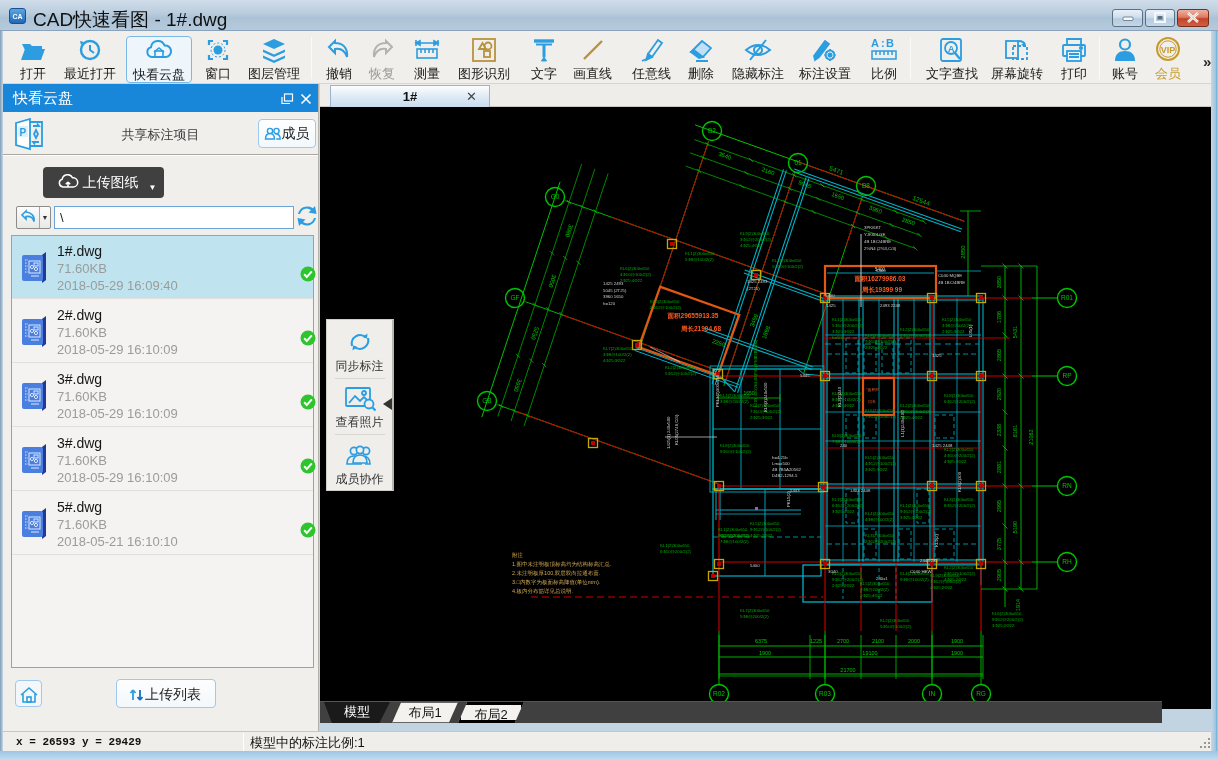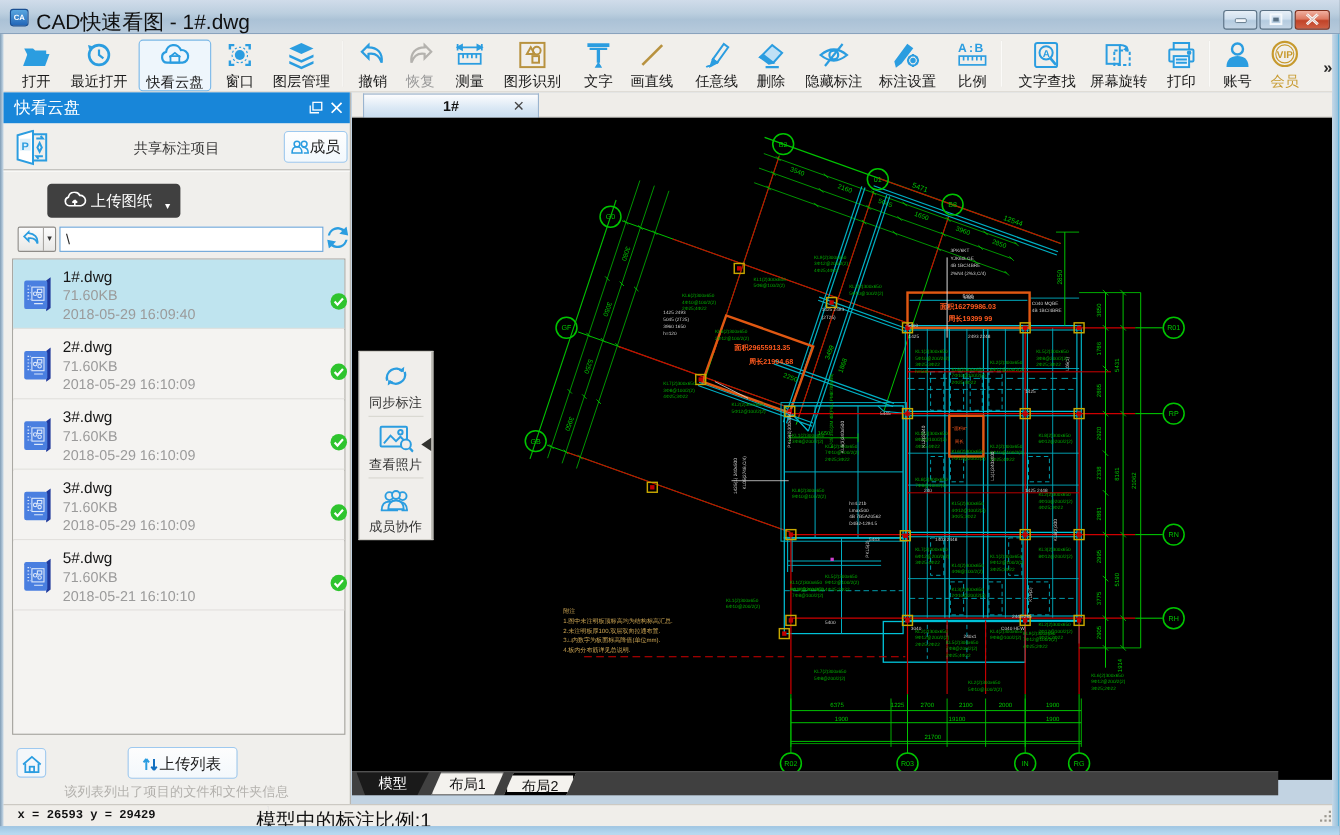"该列表列出了项目的文件和文件夹信息" div.lp-hint { html: <div>该列表列出了项目的文件和文件夹信息</div> -> none }
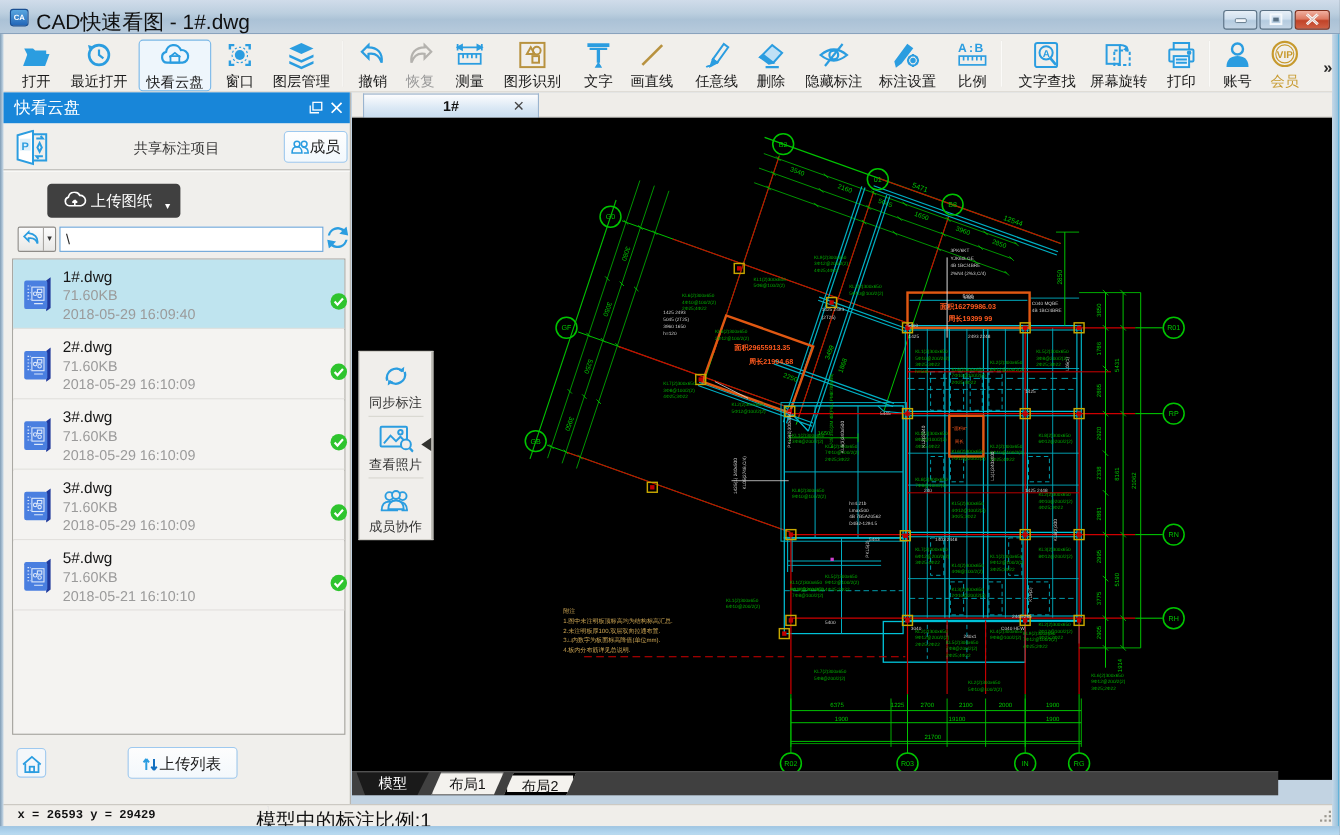"模型中的标注比例:1" .sb-scale { font-size: 18px -> 13px; left: 230px -> 247px }
